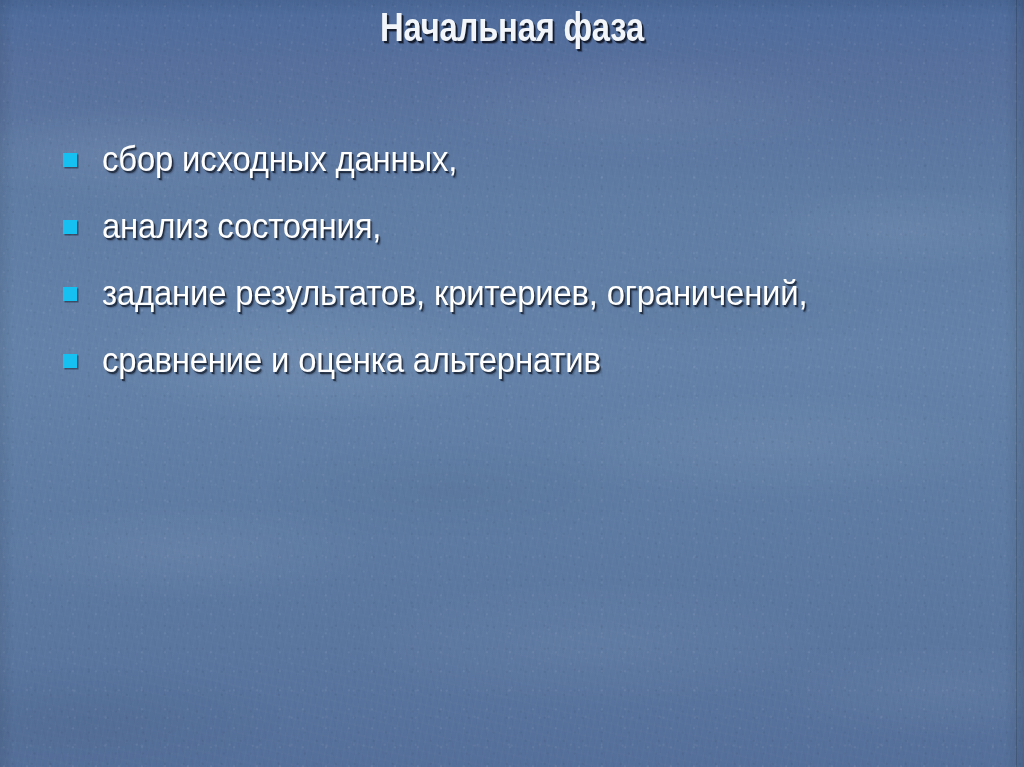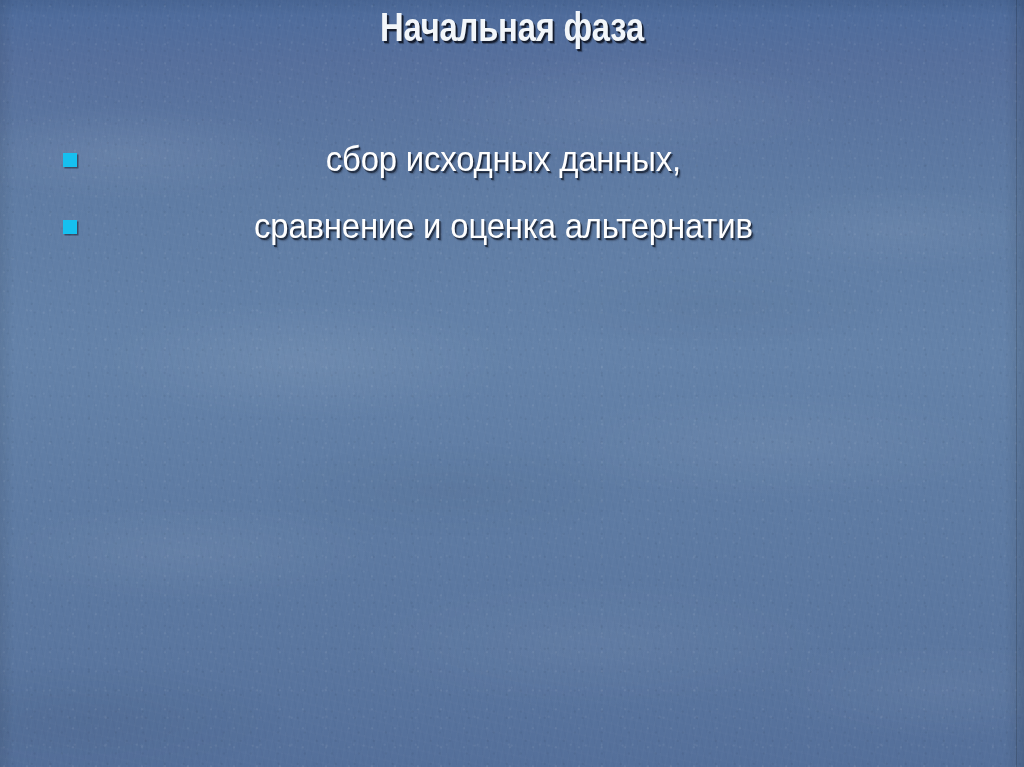"сбор исходных данных," .bullets { text-align: center -> none }
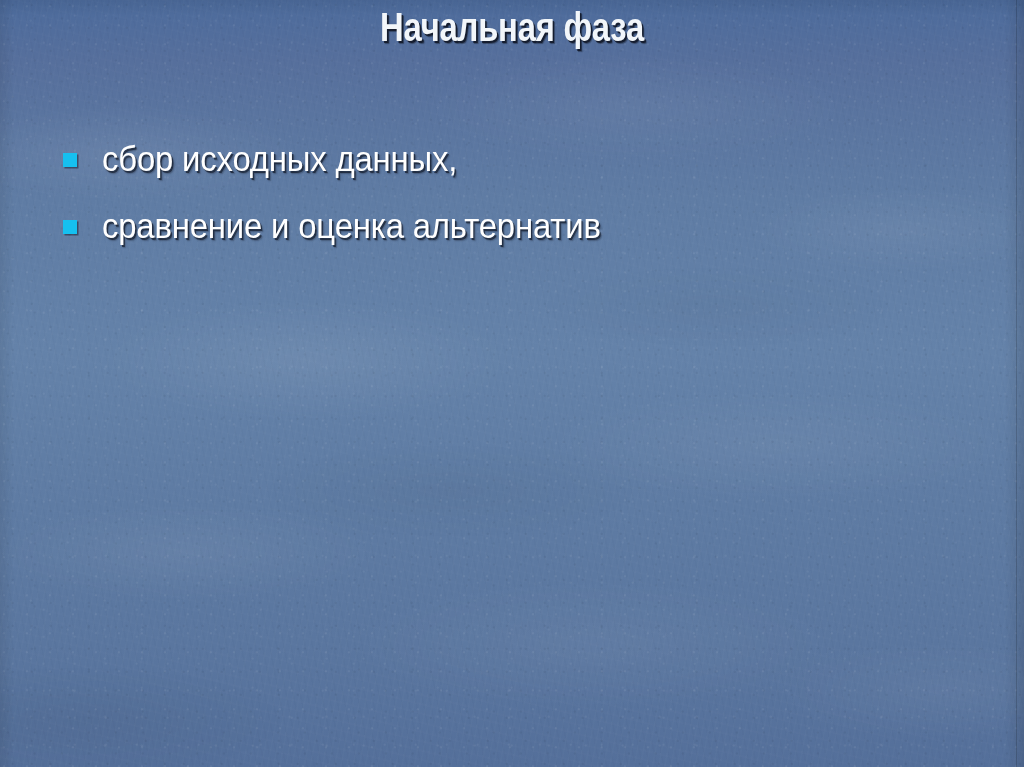"анализ состояния," div.bullet-item { html: none -> <div> <span></span> <div>анализ состояния,</div> </div> }
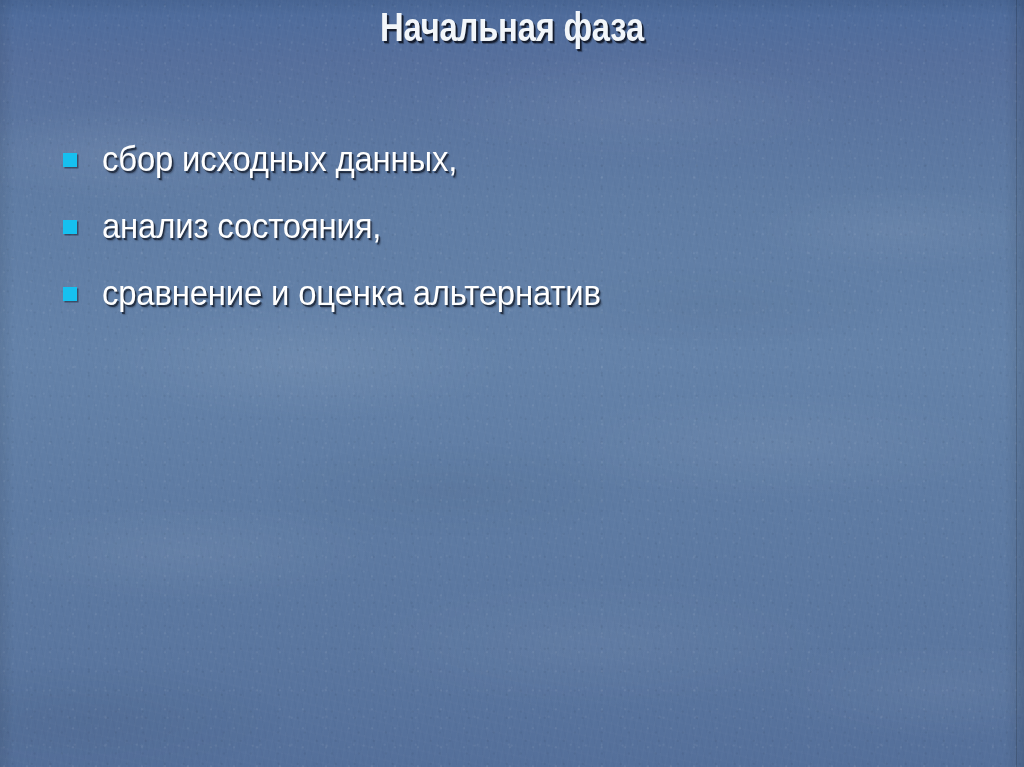"задание результатов, критериев," div.bullet-item { html: none -> <div> <span></span> <div>задание результатов, критериев, ограничений,</div> </div> }
